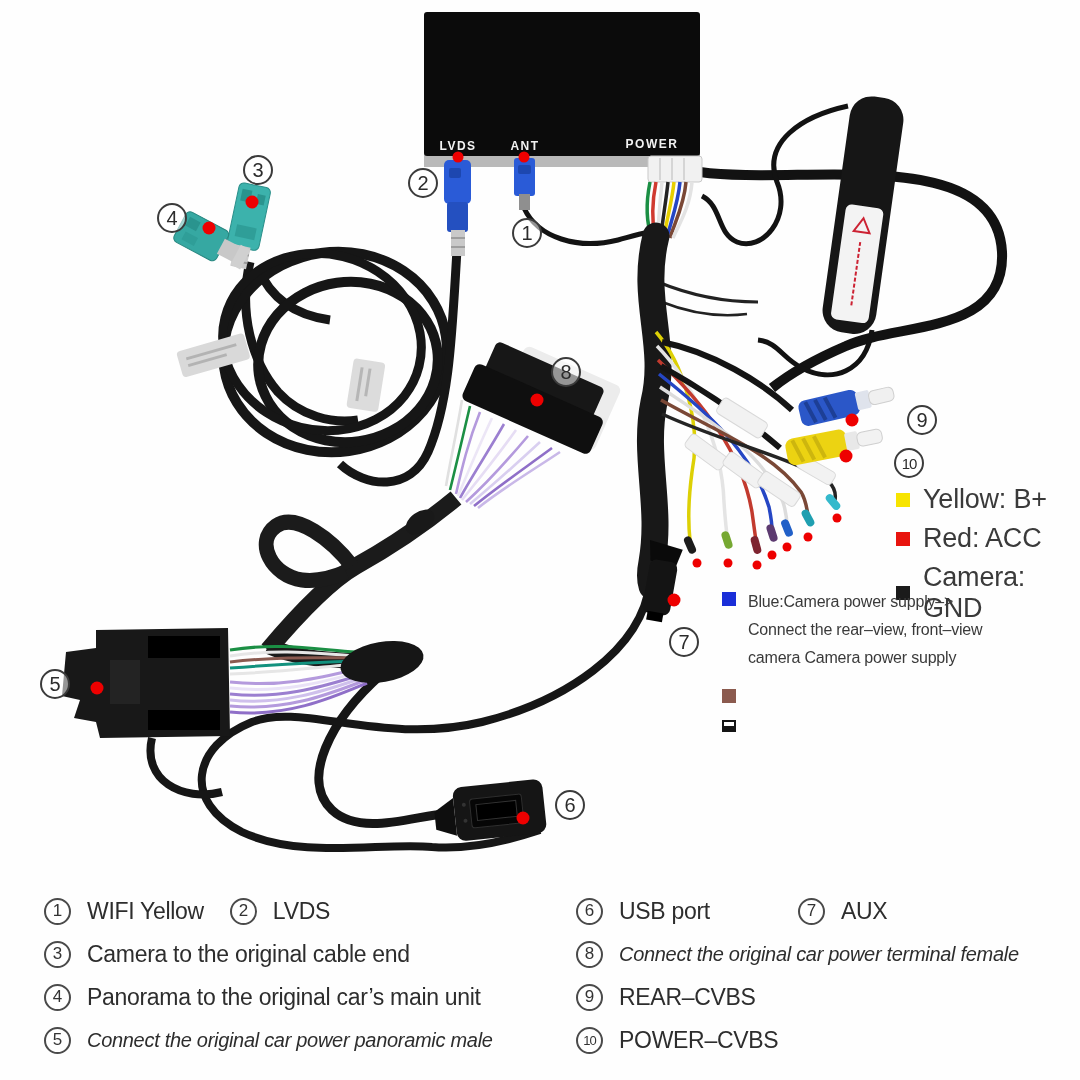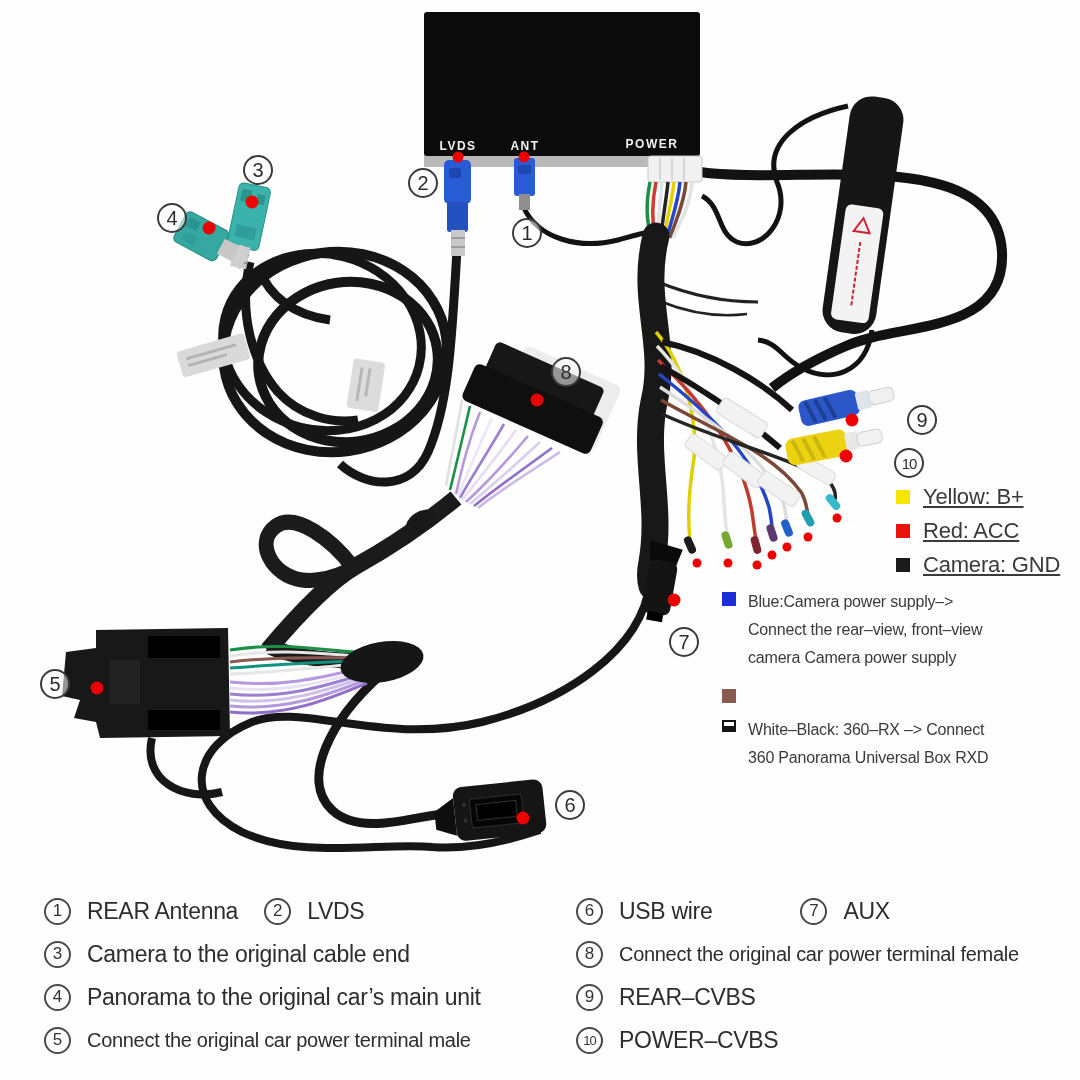"Yellow: B+" .crow { font-size: 22px -> 27px; text-decoration: underline -> none }
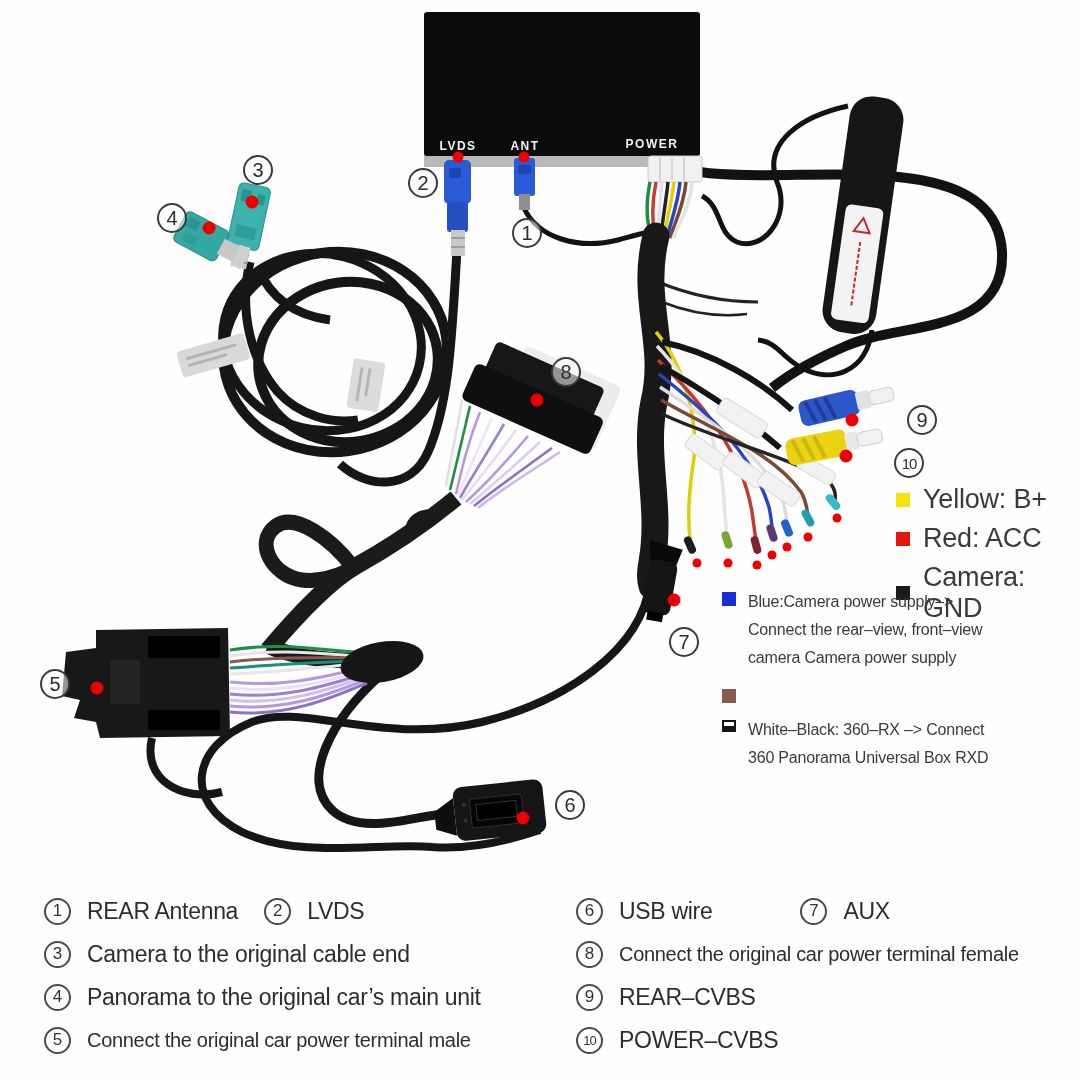"White–Black: 360–RX –> Connect" span.btext { html: <span>White–Black: 360–RX –&gt; Connect 360 Panorama Universal Box RXD</span> -> none }
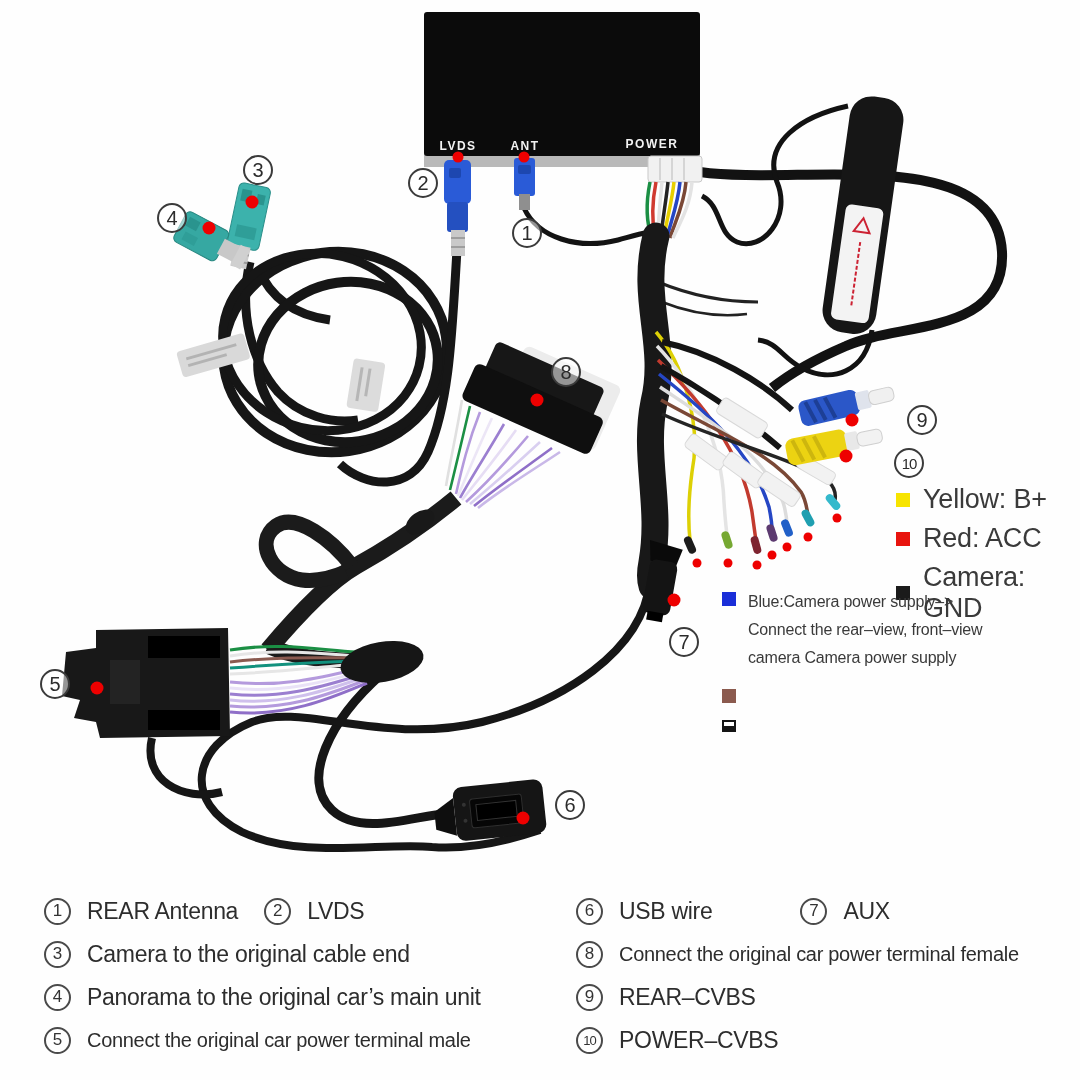"REAR Antenna" span.ltext { text: REAR Antenna -> WIFI Yellow }
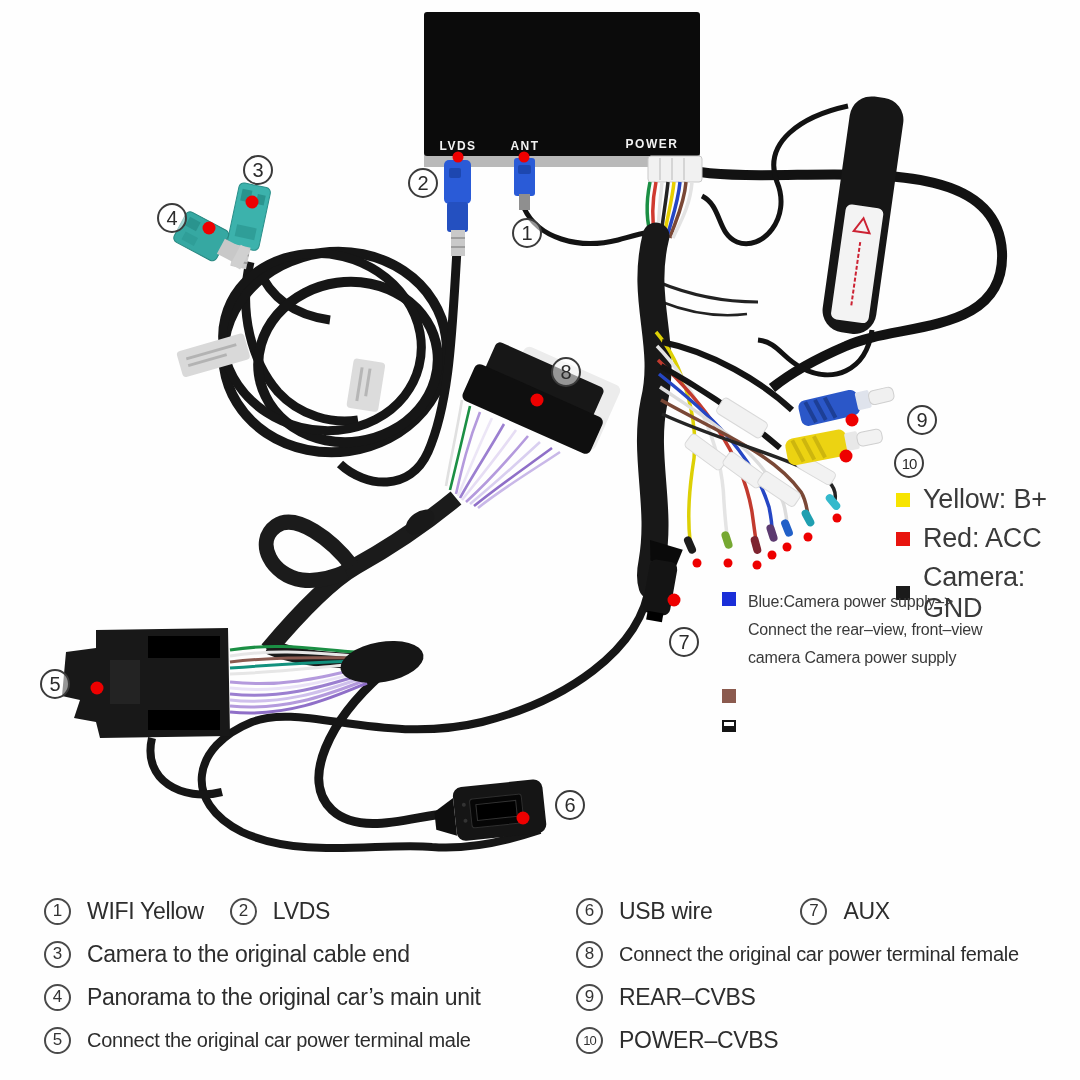"USB wire" span.ltext { text: wire -> port }
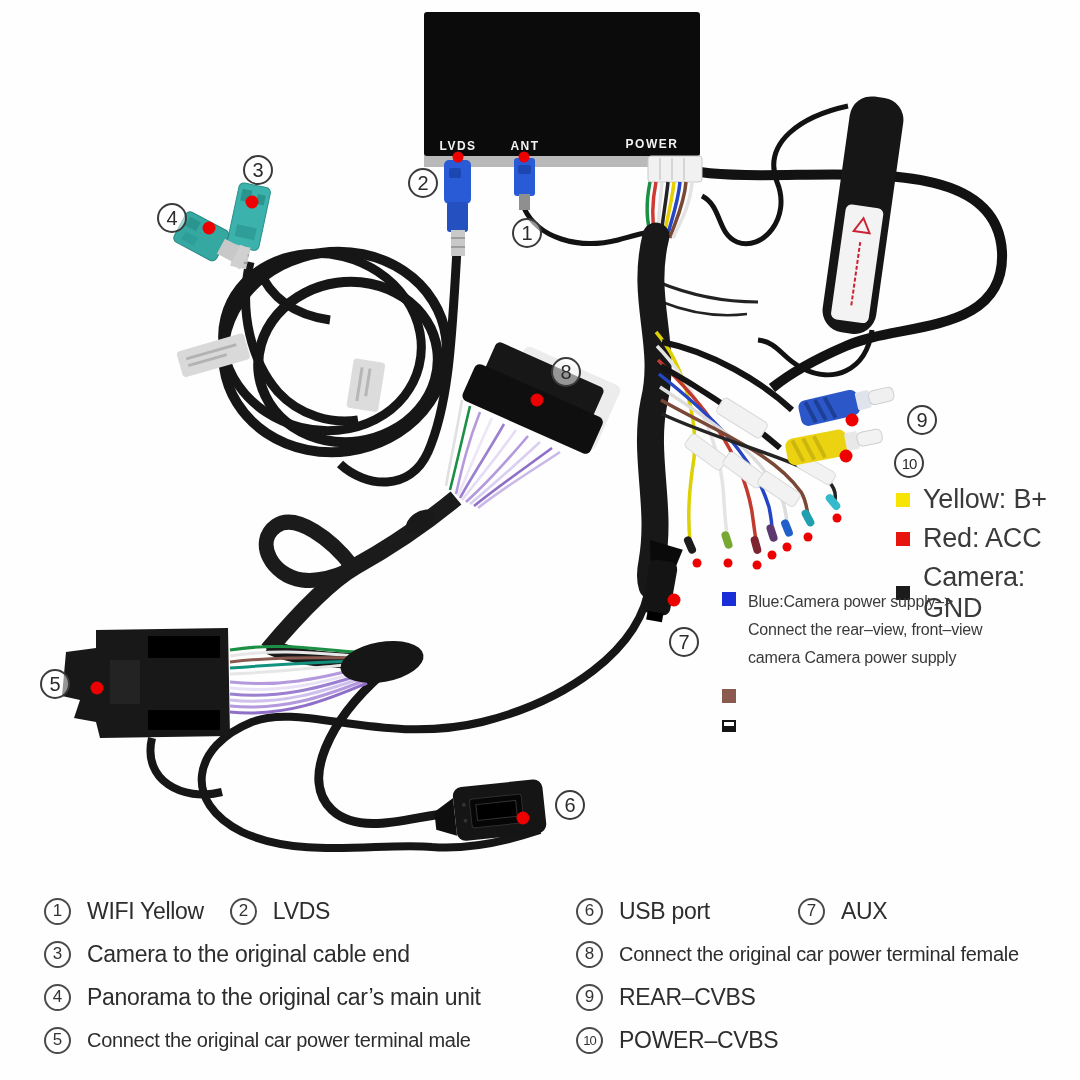"Connect the original car power" .ltext.small { font-style: none -> italic }
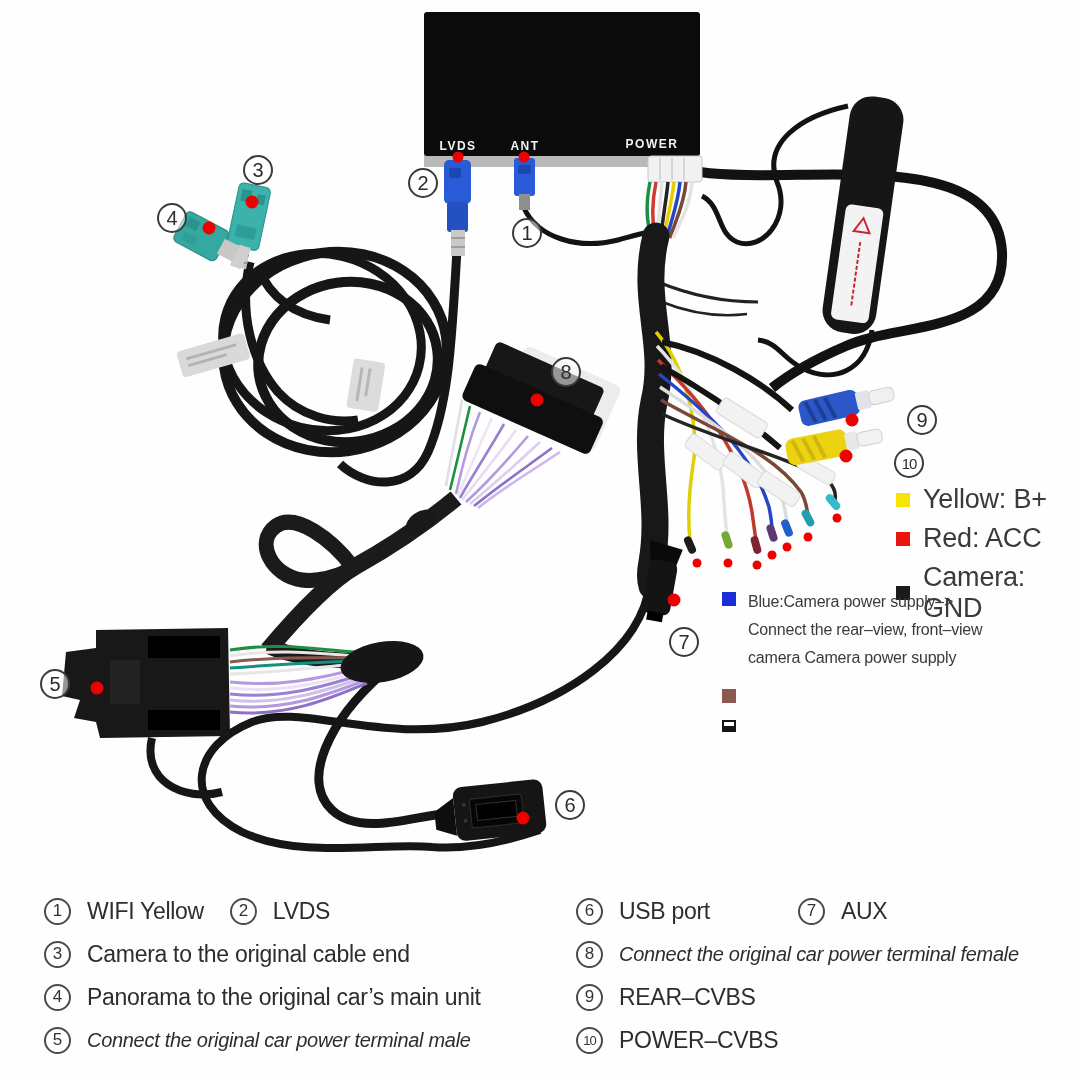"Connect the original car power terminal male" span.ltext { text: terminal -> panoramic }
